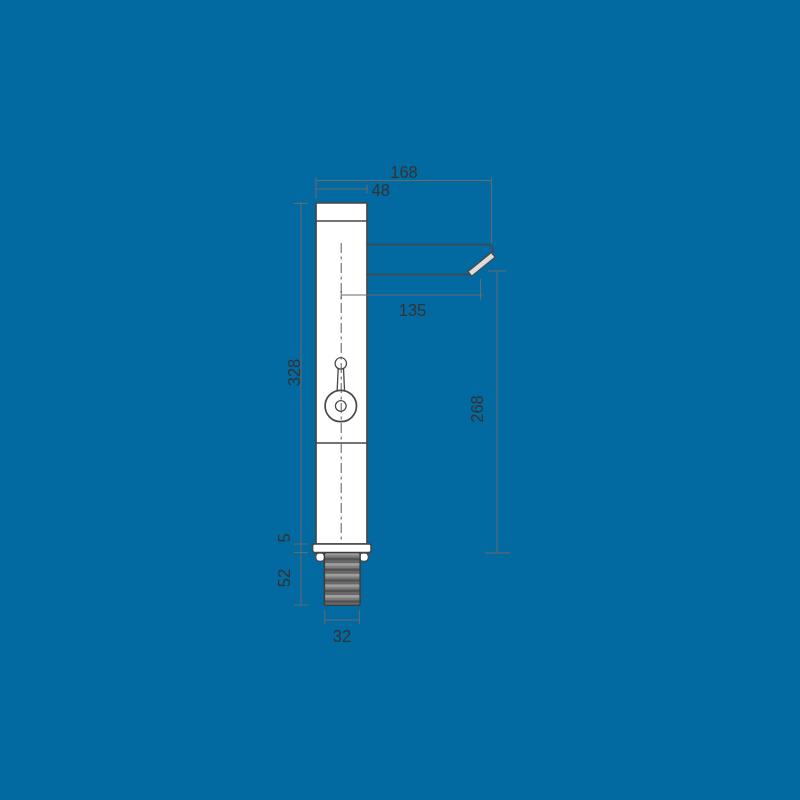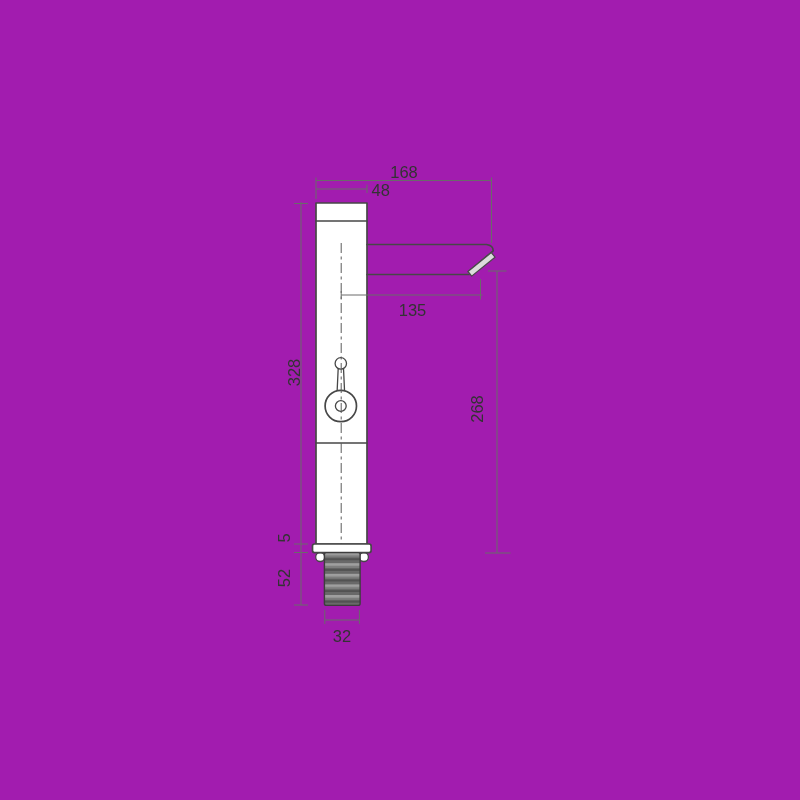"168" .stage { background: #a21caf -> #0369a1 }
